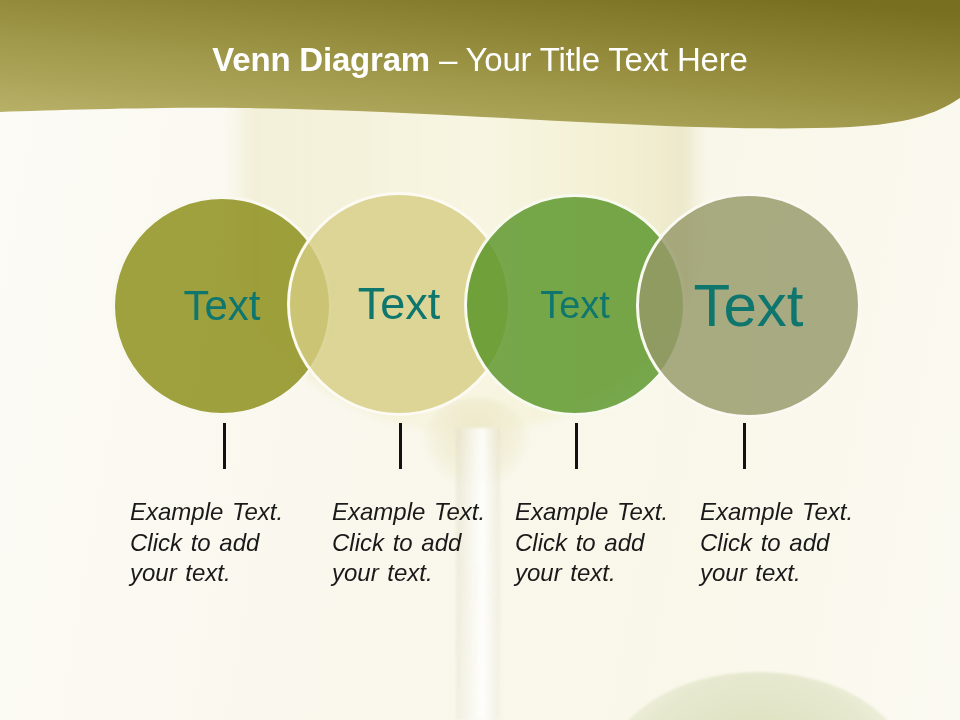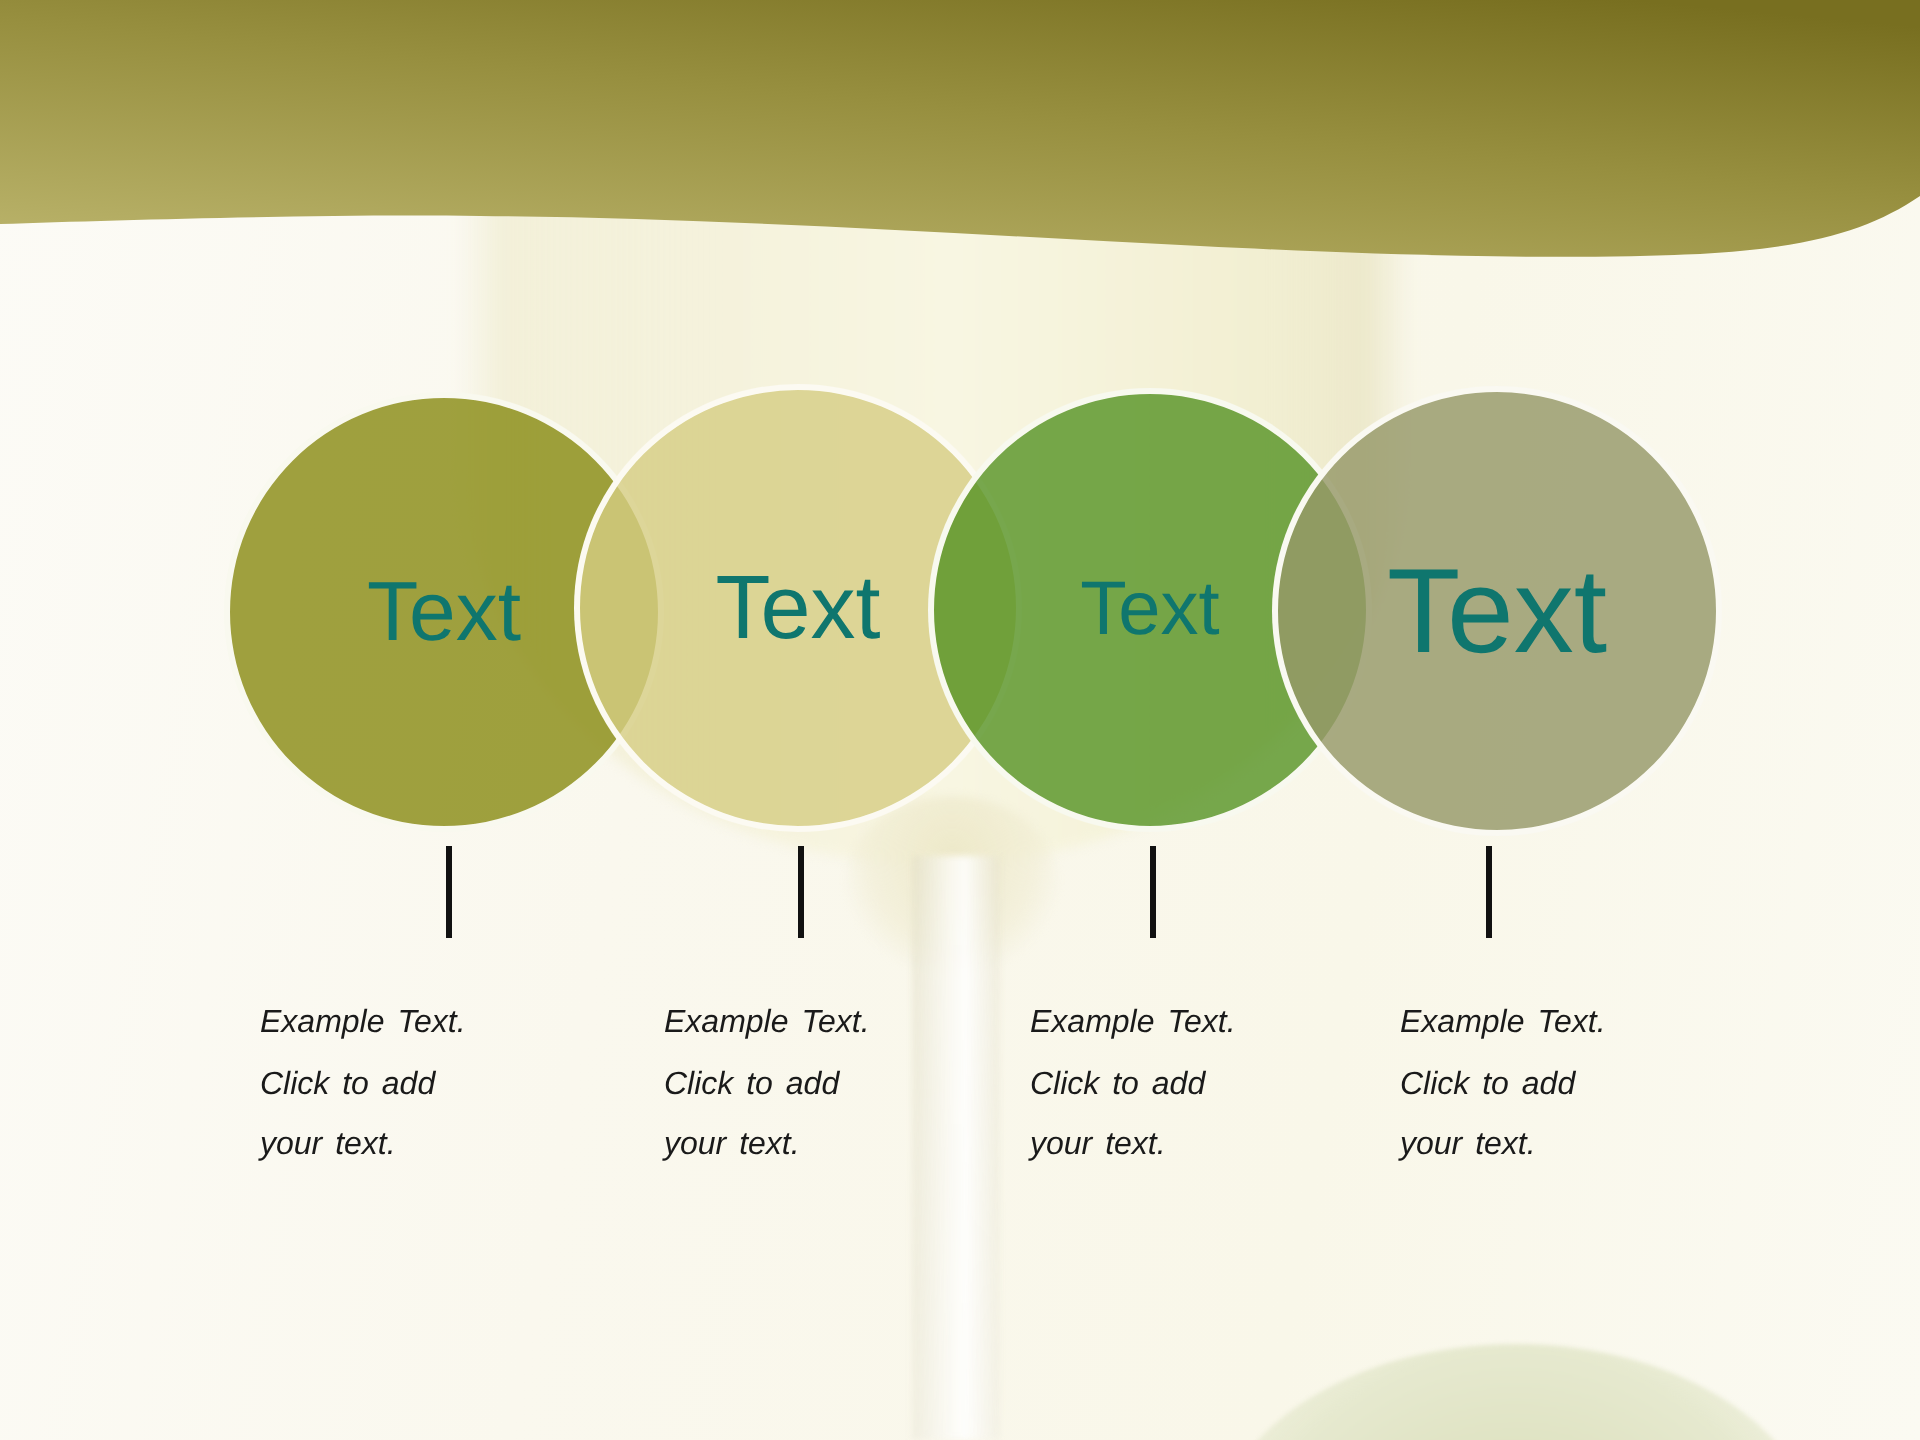"Venn Diagram – Your Title" div.title { html: none -> <div> <span>Venn Diagram</span><span> – Your Title Text Here</span> </div> }
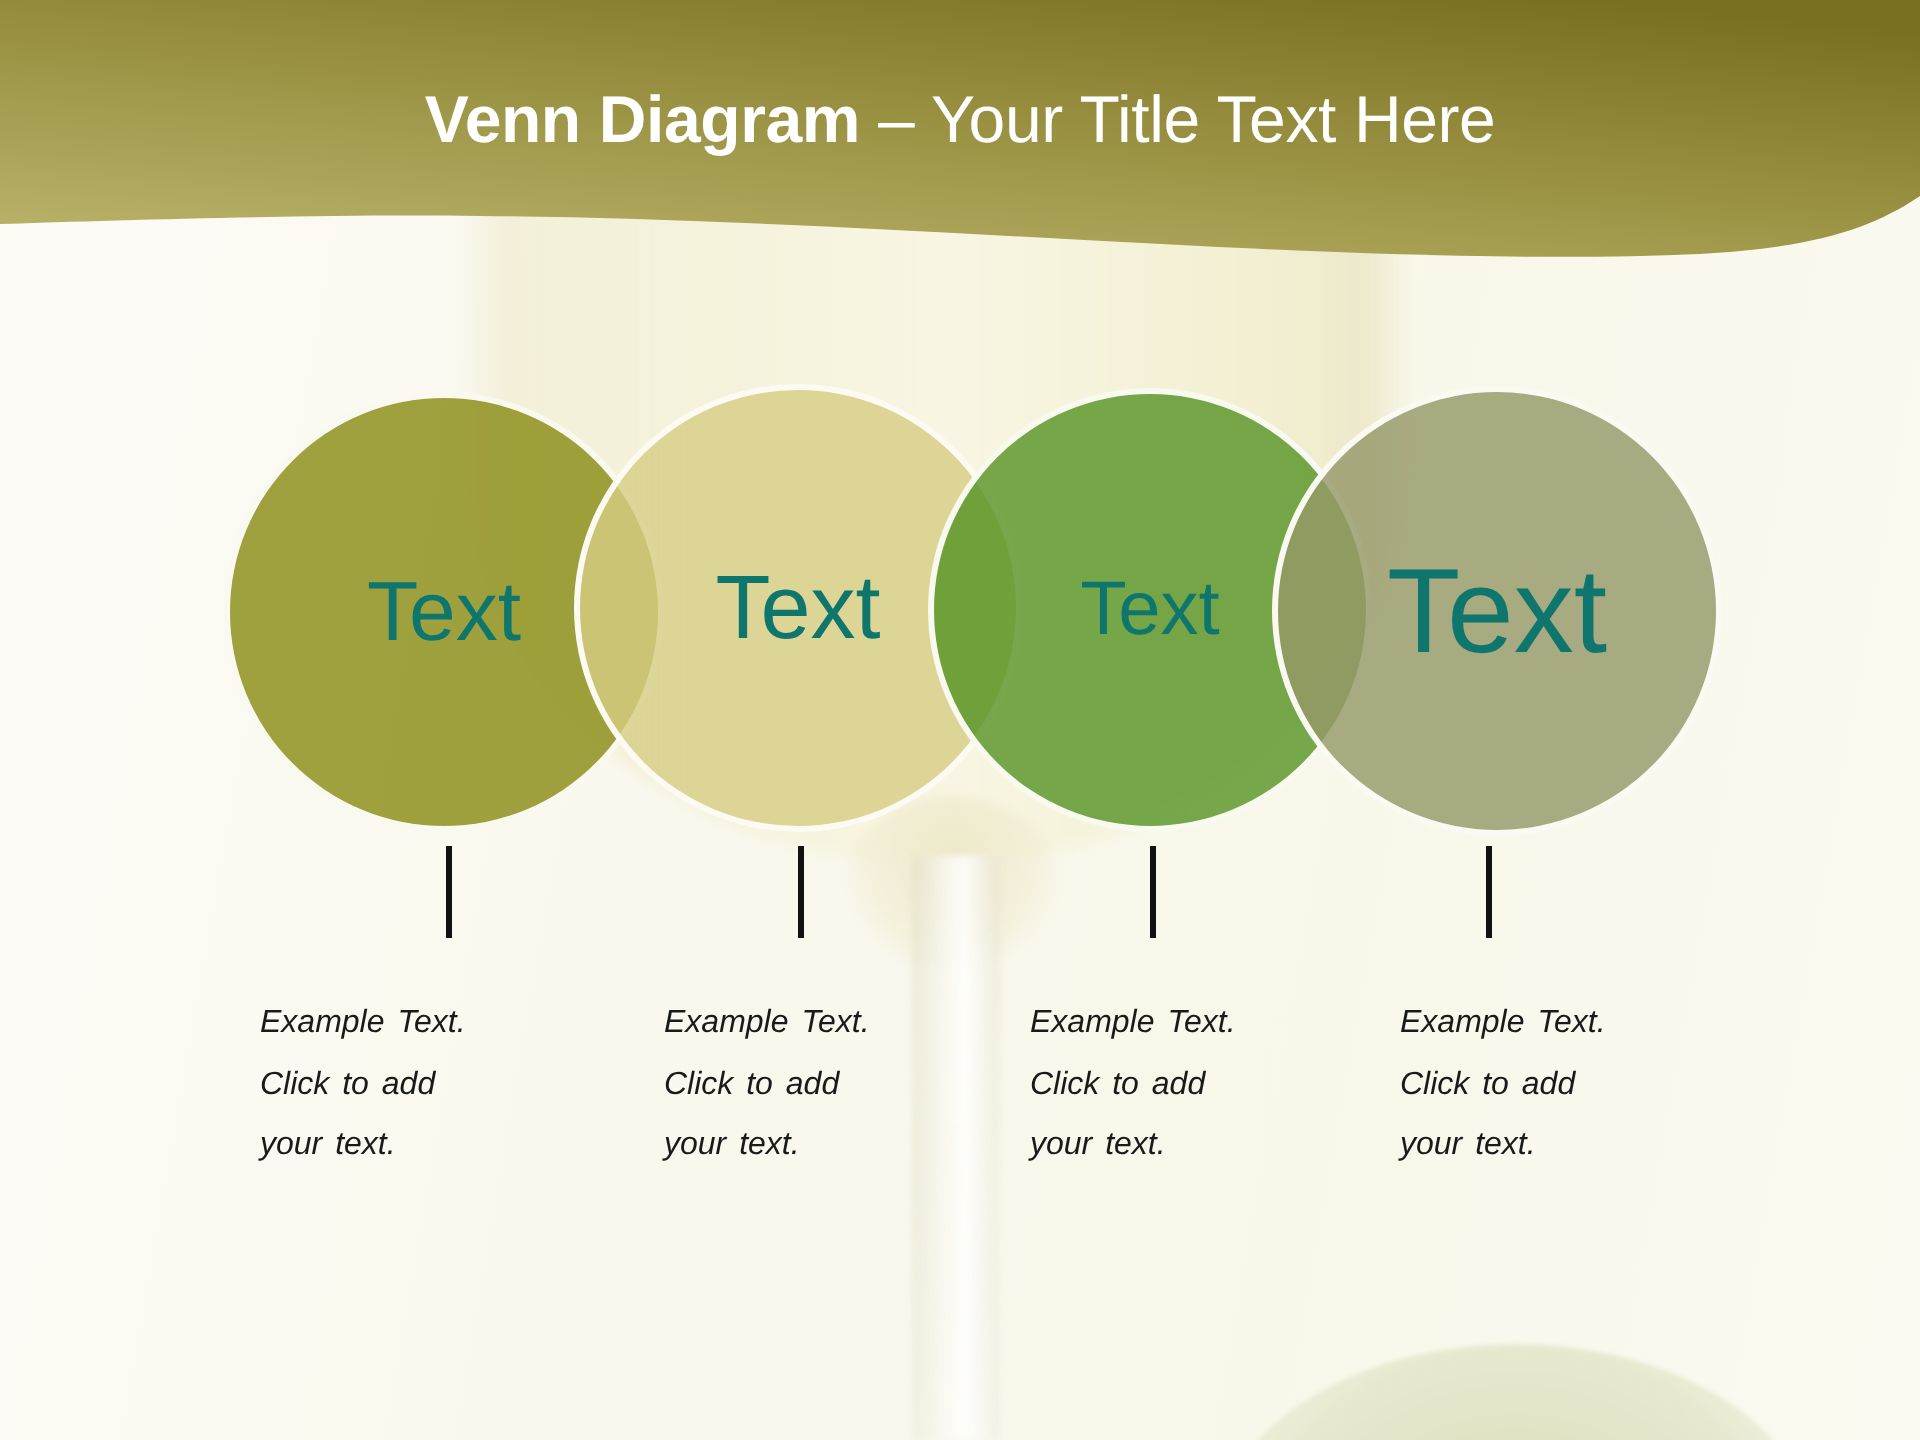"Example Text." .caption { font-size: 16px -> 24px }
